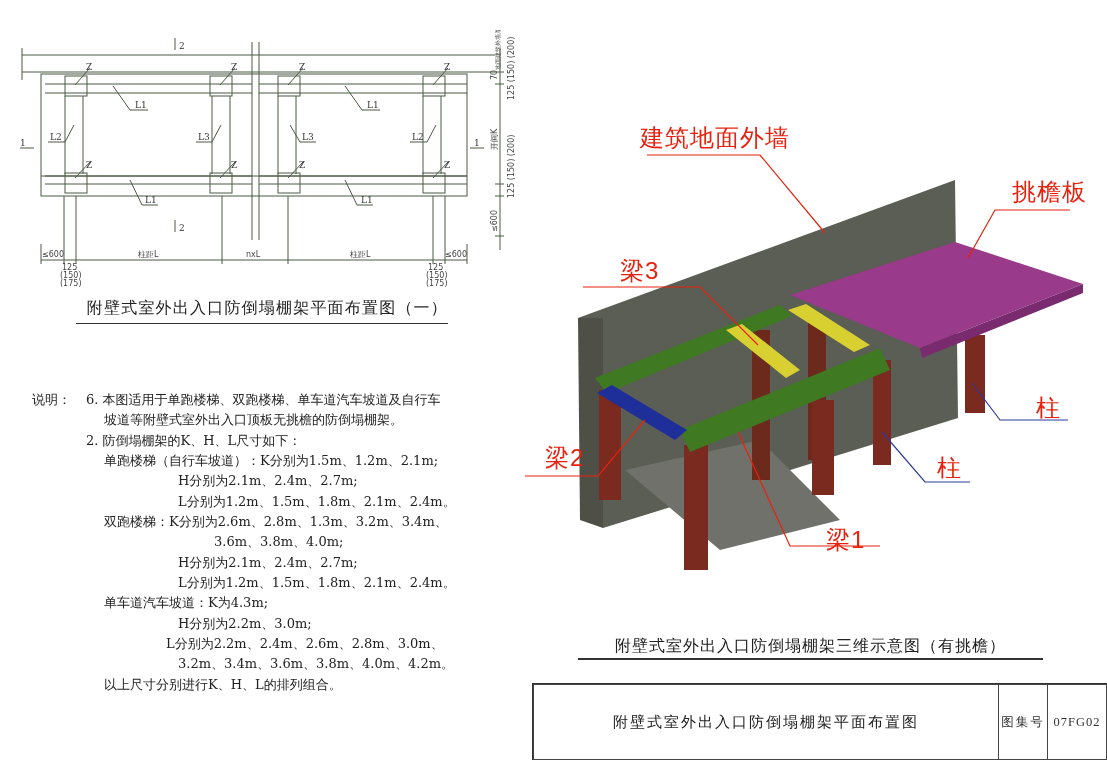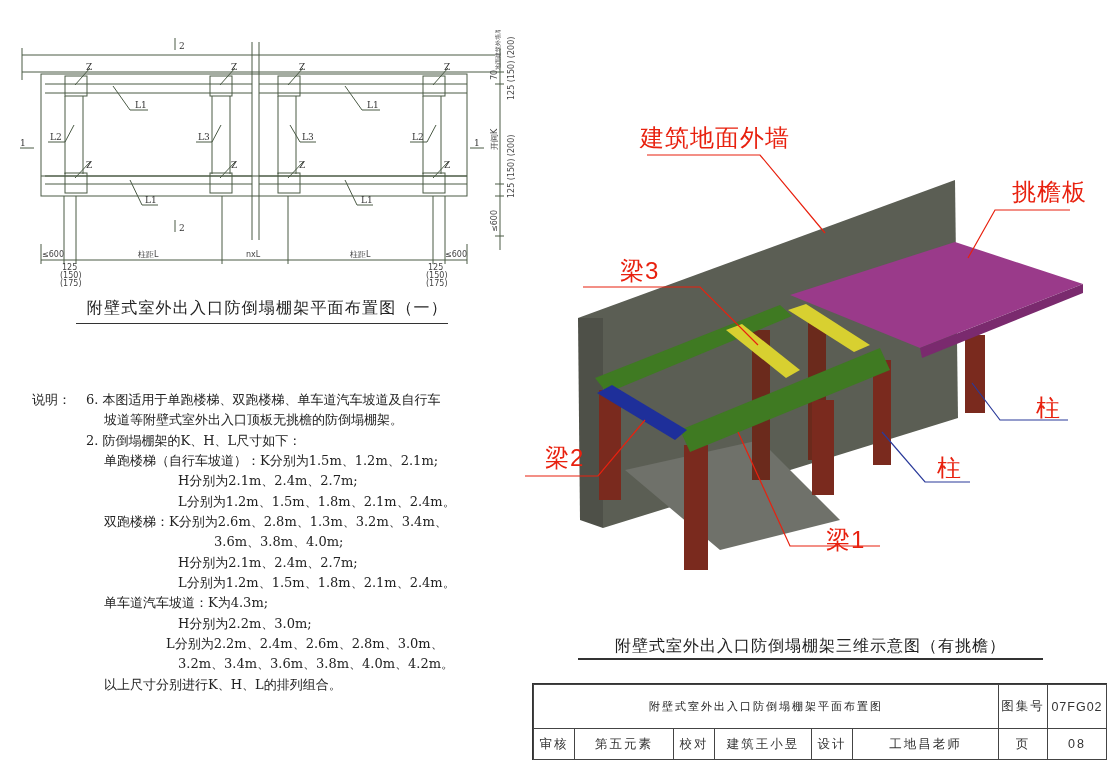"附壁式室外出入口防倒塌棚架平面布置图" .tb .main { font-size: 11px -> 15px }
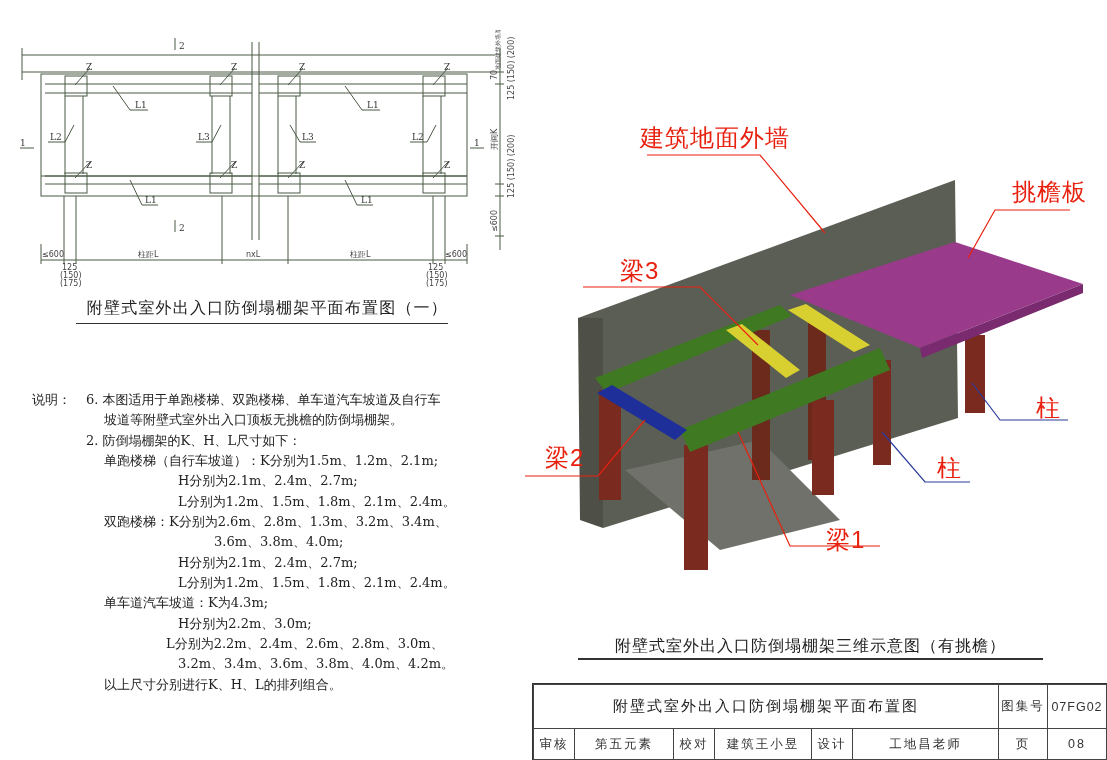"图集号" .tb td { font-family: Liberation Sans, sans-serif -> Liberation Serif, serif }
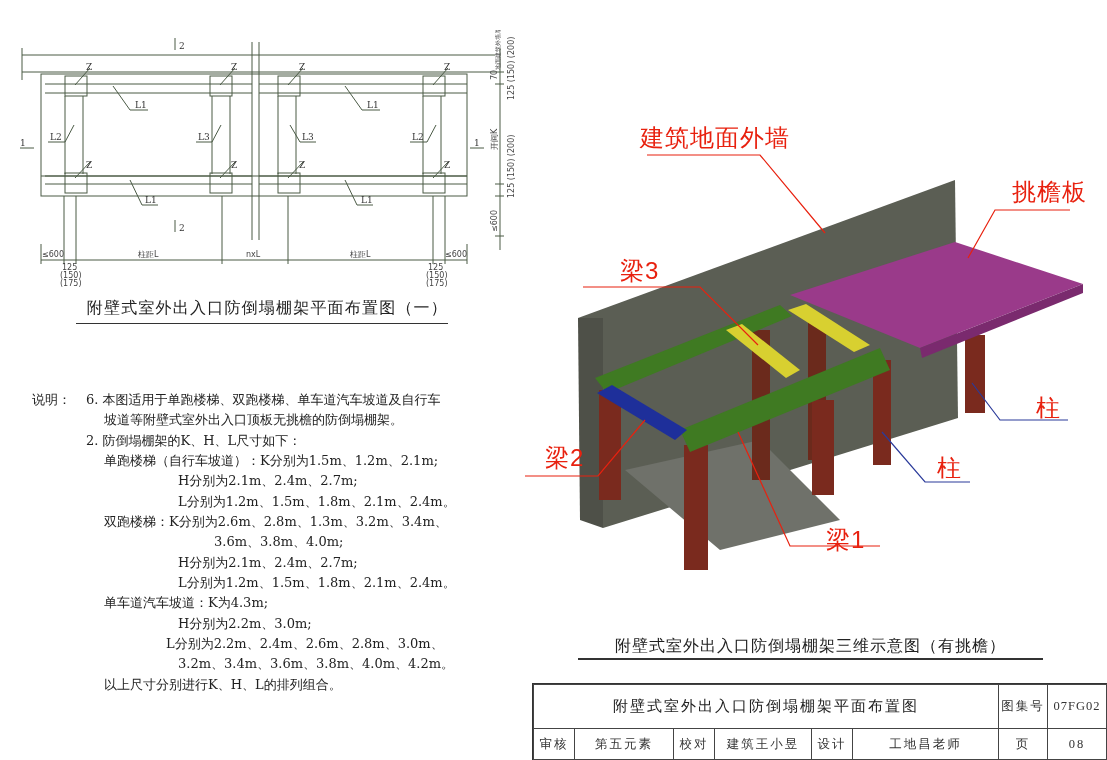"审核" tr { html: <tr> <td>审核</td> <td>第五元素</td> <td>校对</td> <td>建筑王小昱</td> <td>设计</td> <td>工地昌老师</td> <td>页</td> <td>08</td> </tr> -> none }
